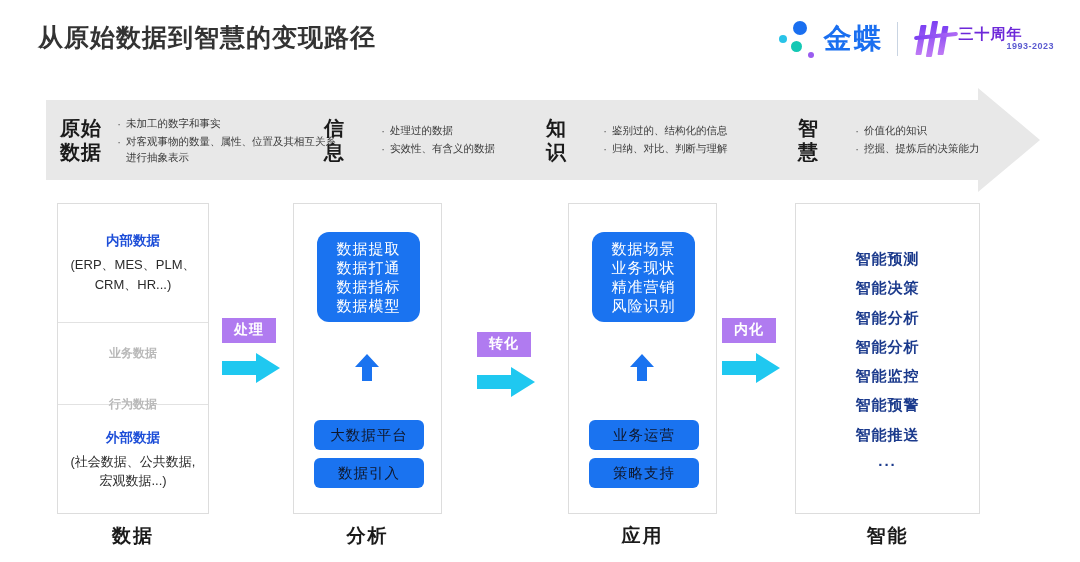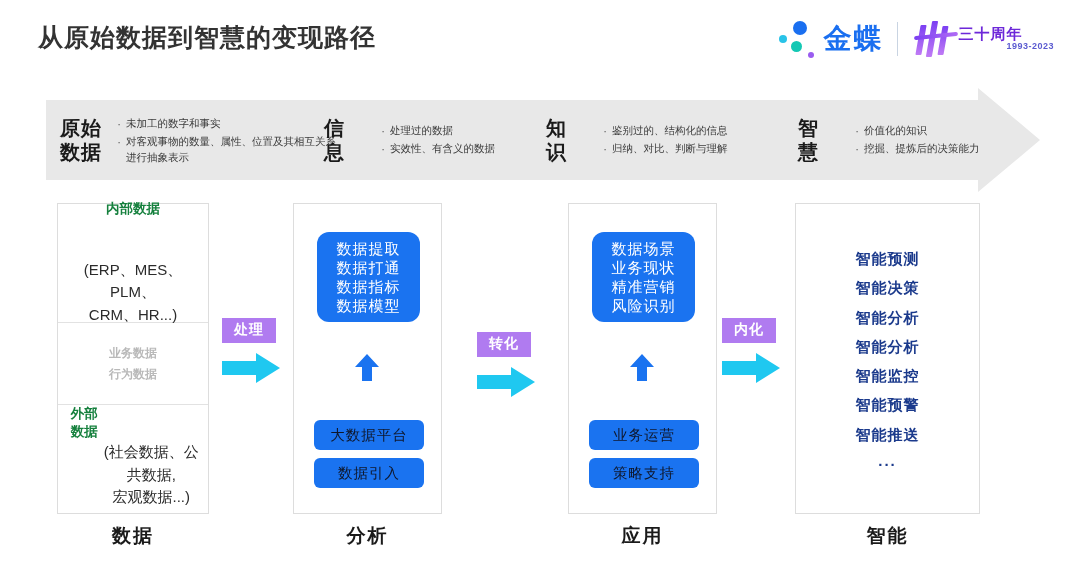"内部数据" .c0-h { color: #15803d -> #1d4ed8 }
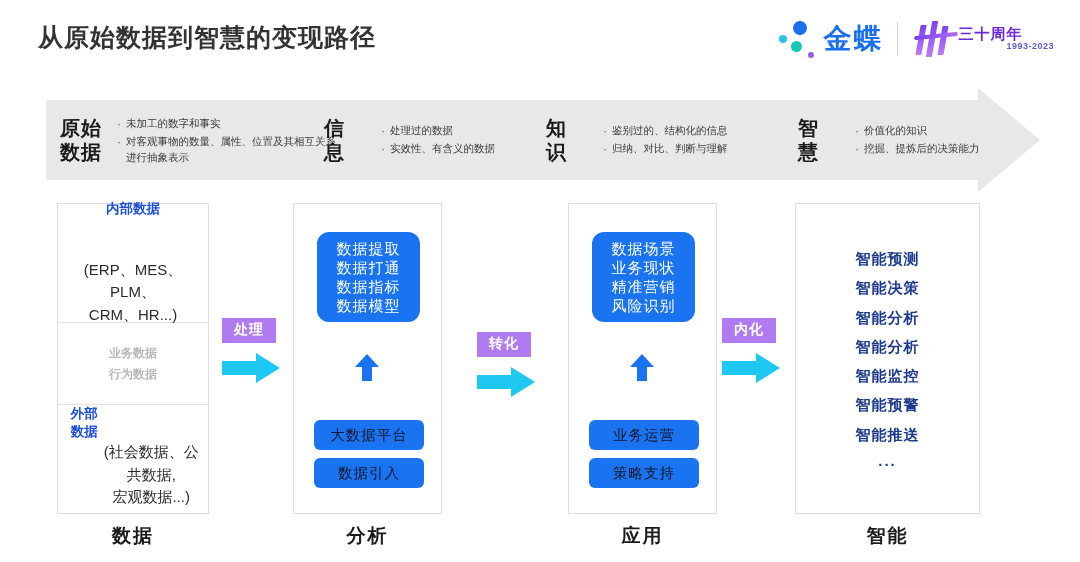"(ERP、MES、PLM、" .c0-sub { font-size: 15px -> 13px; margin-top: 36px -> none }
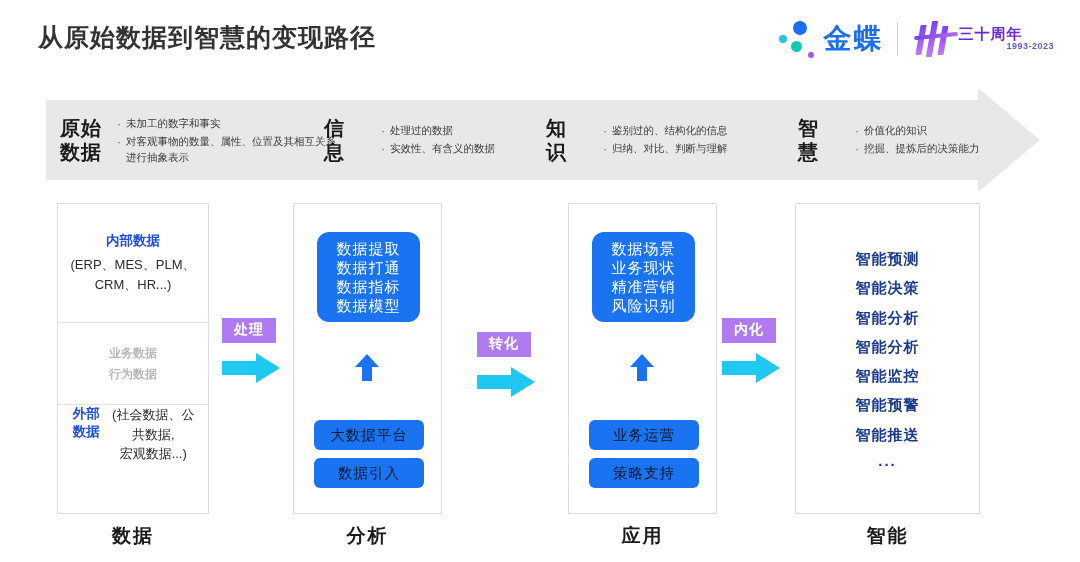"业务数据" .c0-grey { margin-top: none -> 30px }
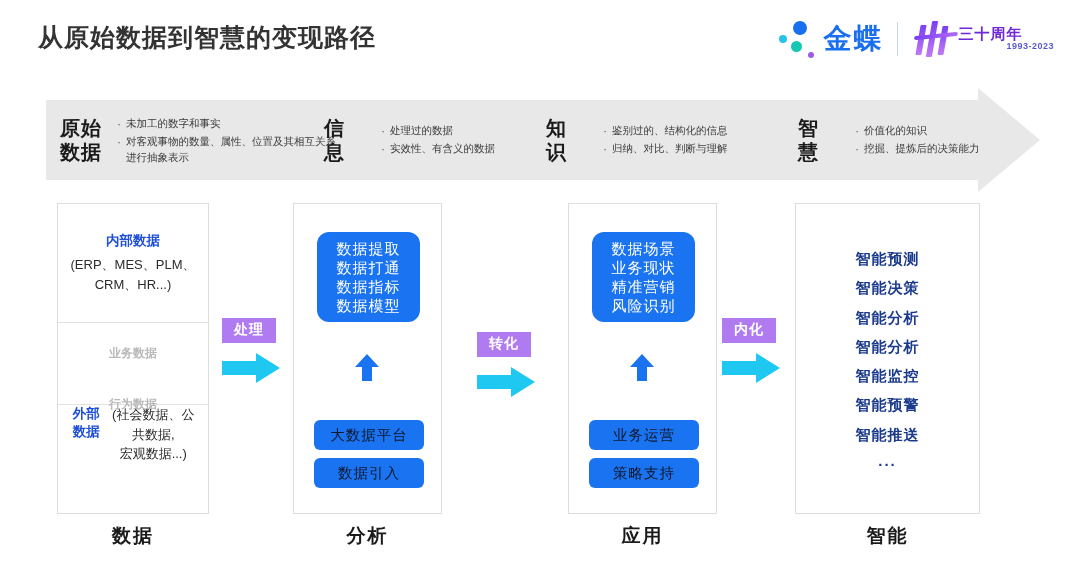"外部数据" #c0-bot { flex-direction: row -> column }
